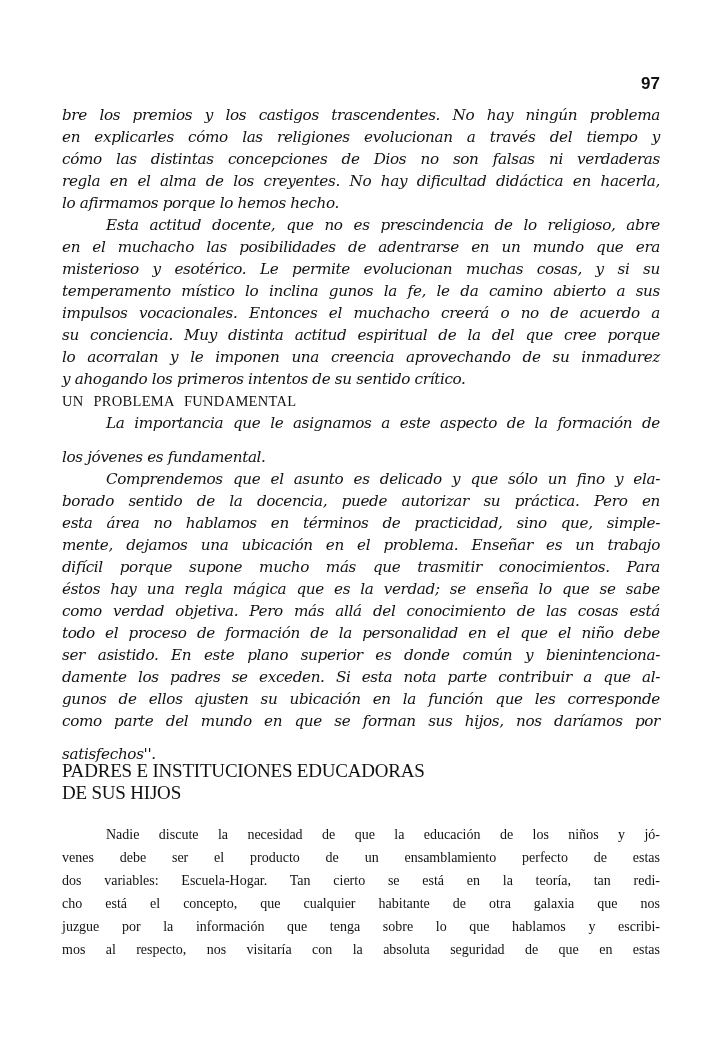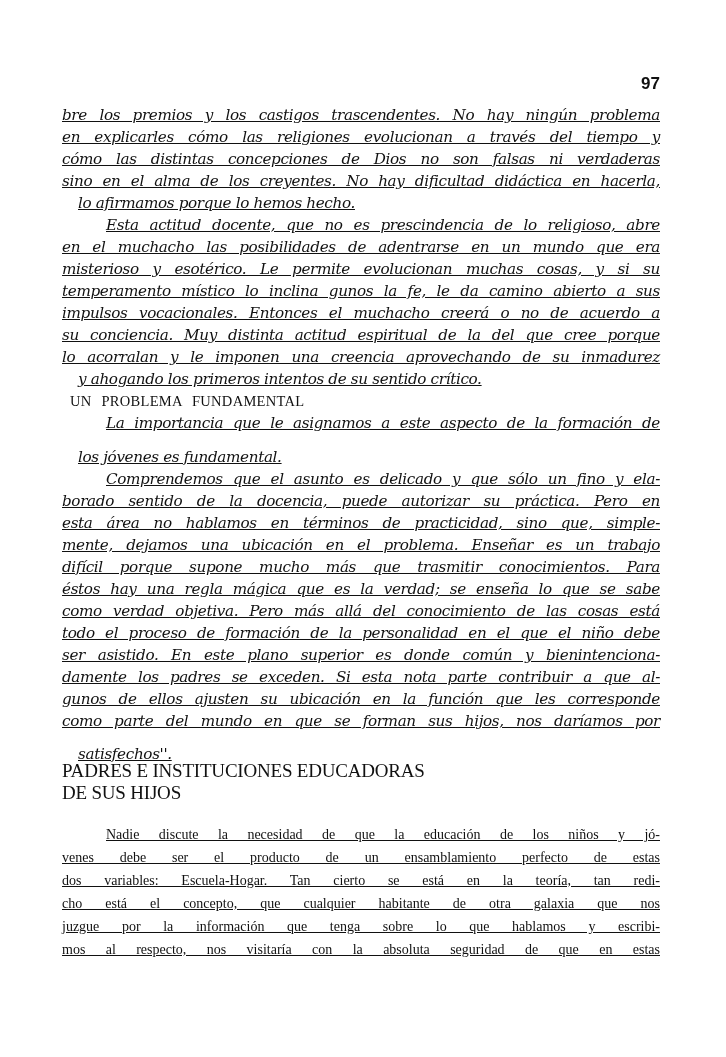"bre los premios y los" .line { text-decoration: underline -> none }
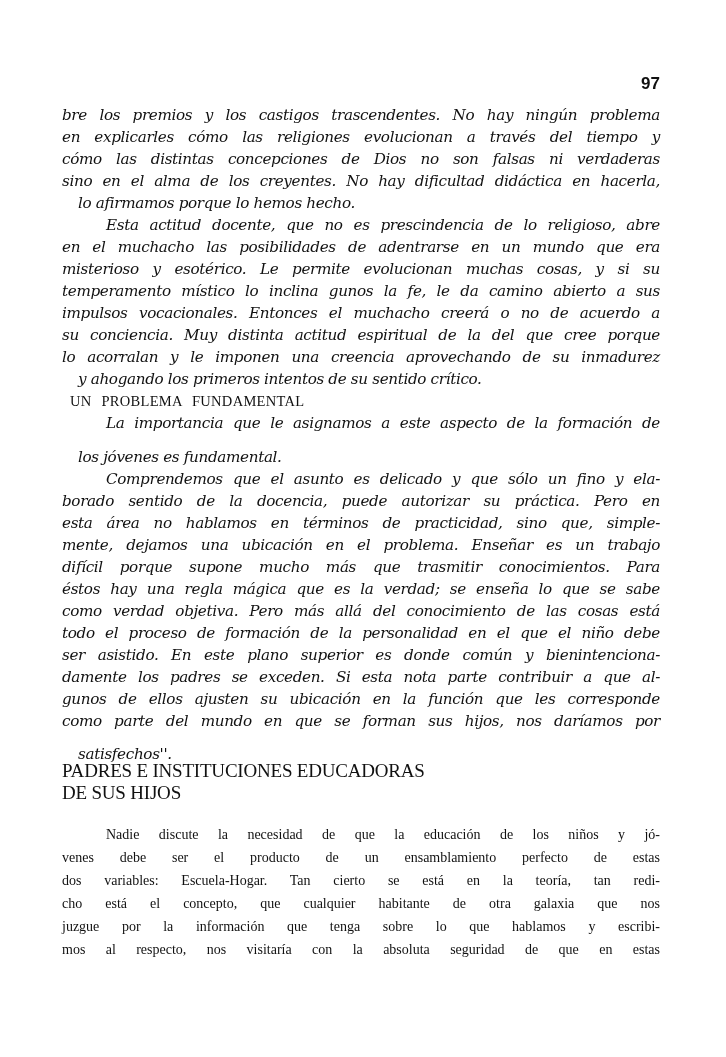"sino en el alma de" div.line { text: sino -> regla }
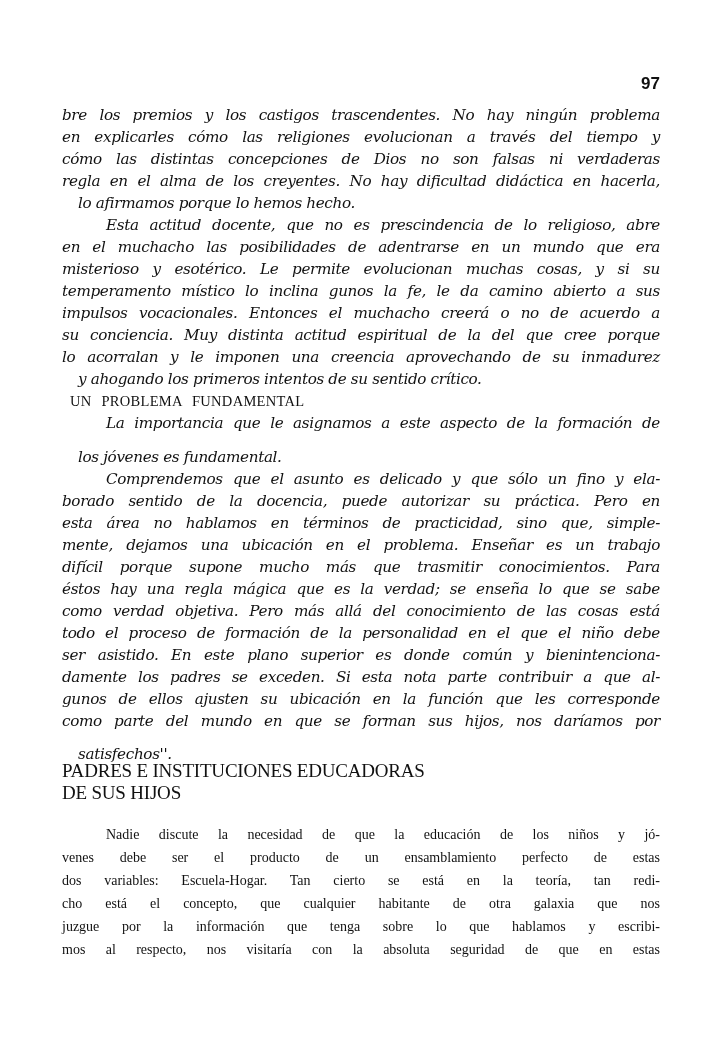"lo afirmamos porque lo hemos" .line.last { margin-left: 16px -> none }
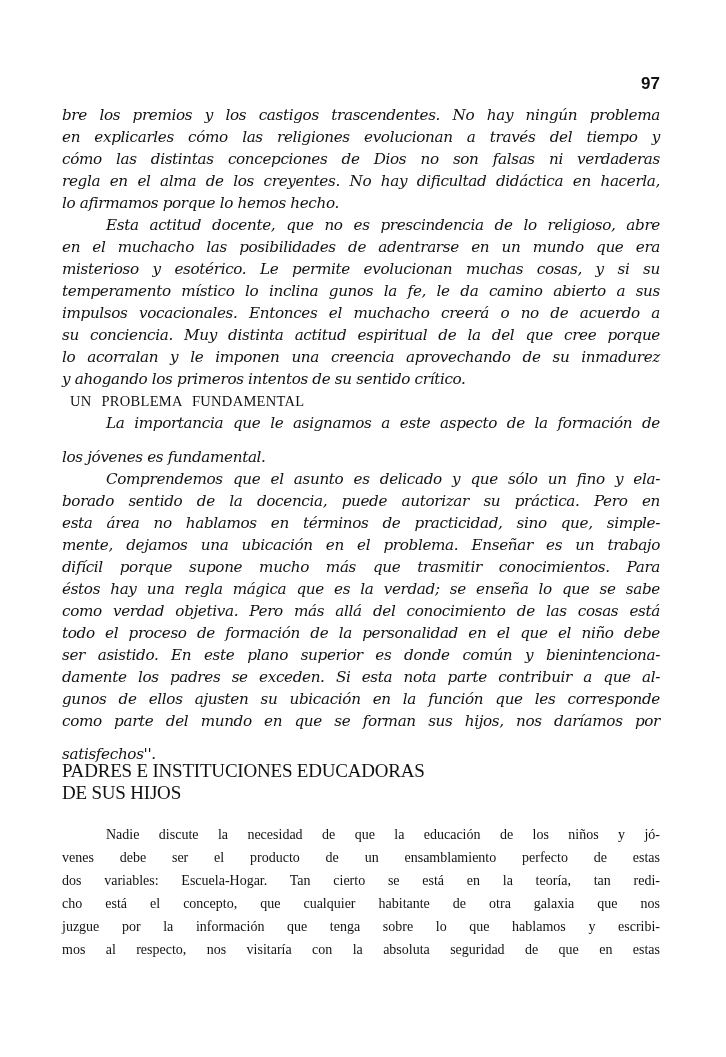"UN PROBLEMA FUNDAMENTAL" .subhead { margin-left: 8px -> none }
